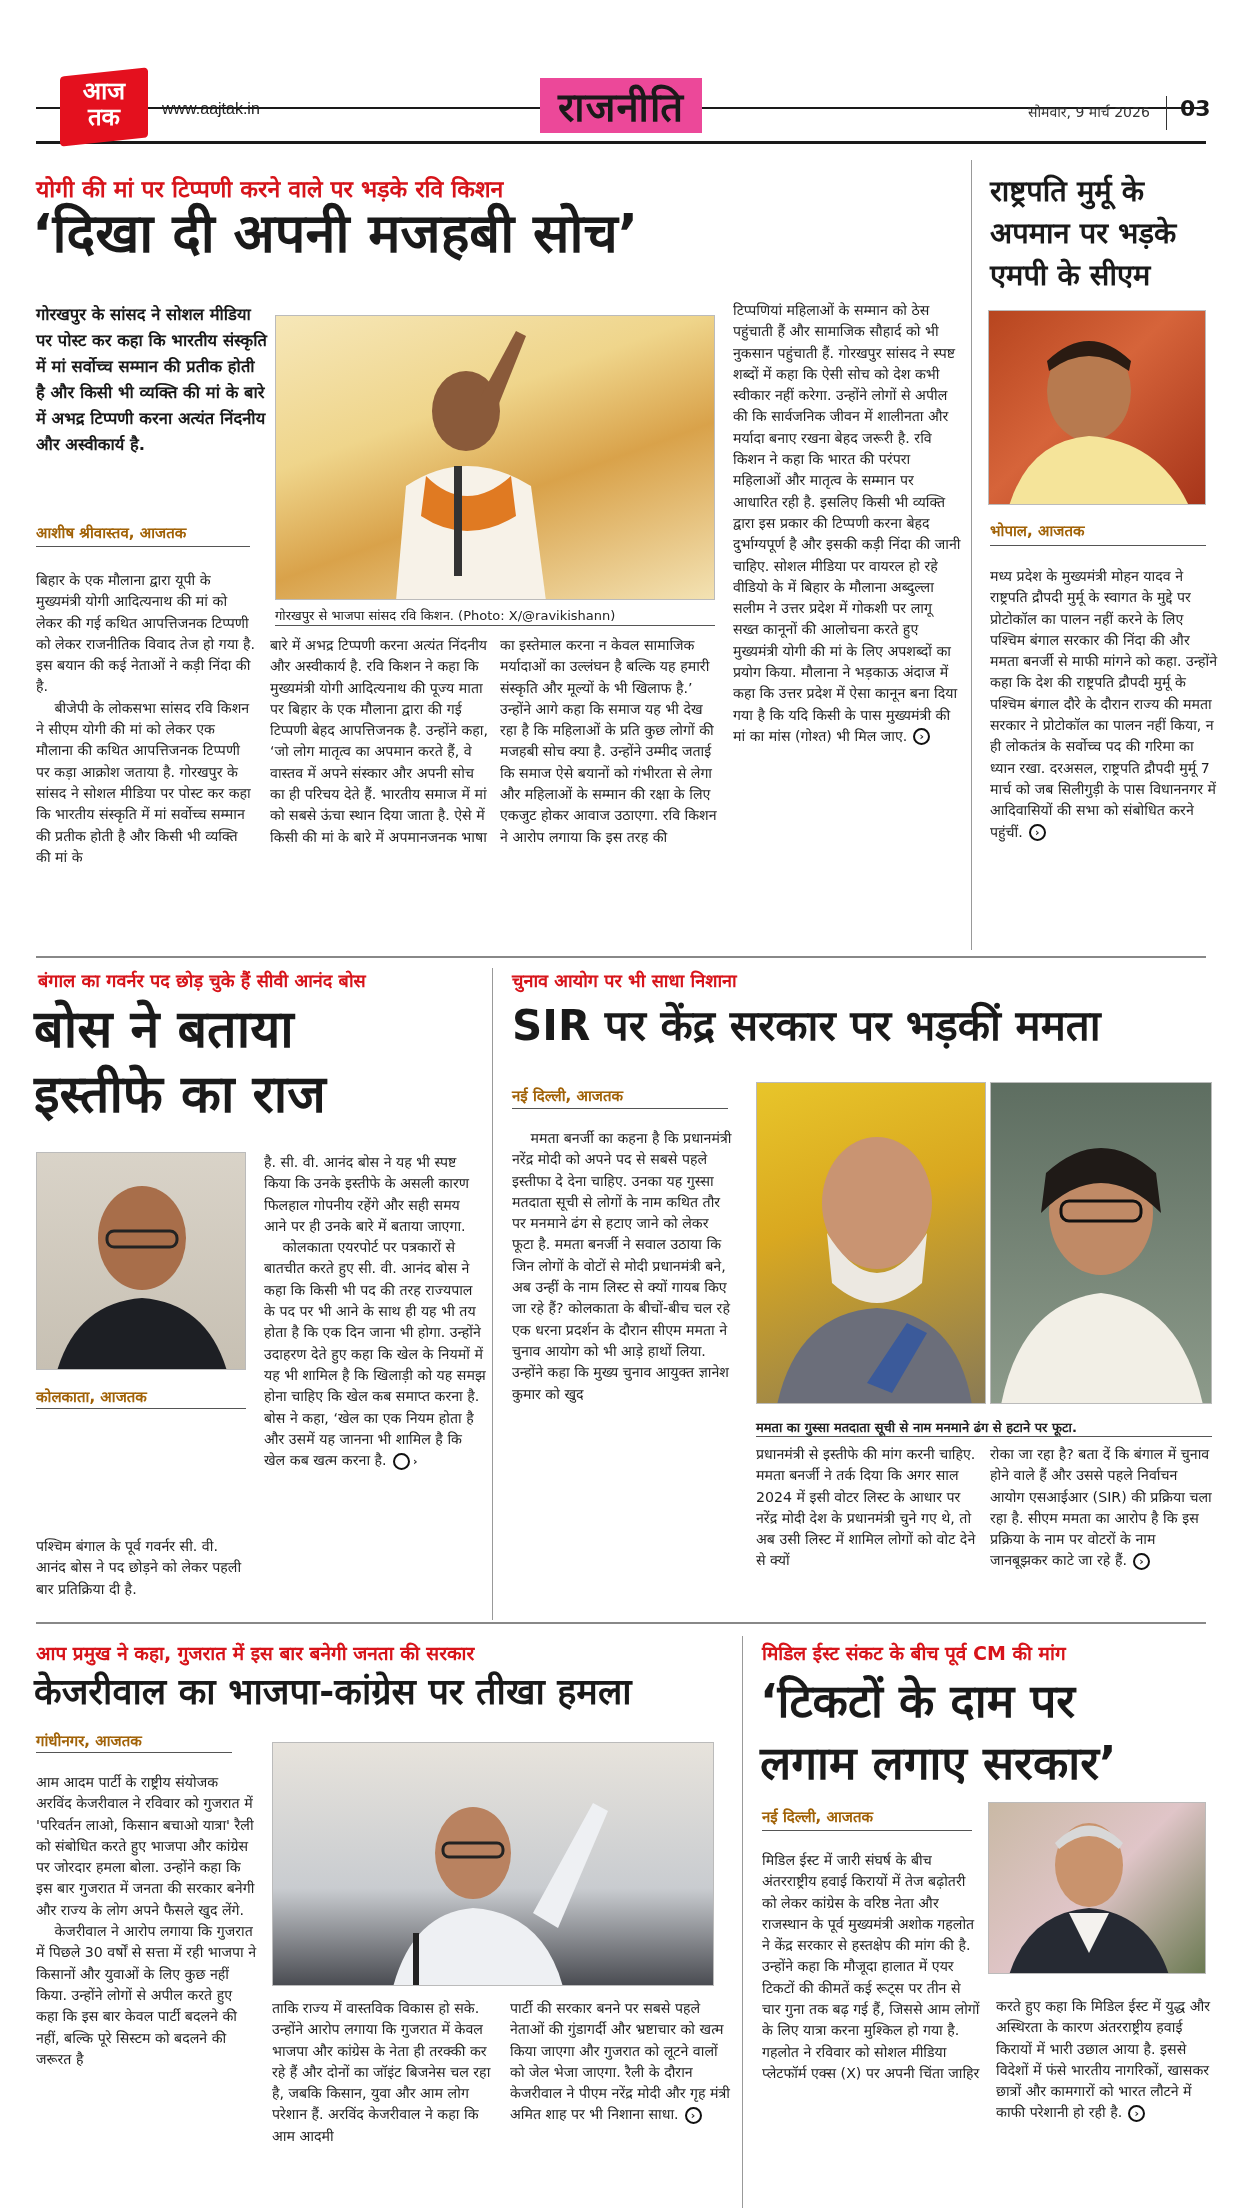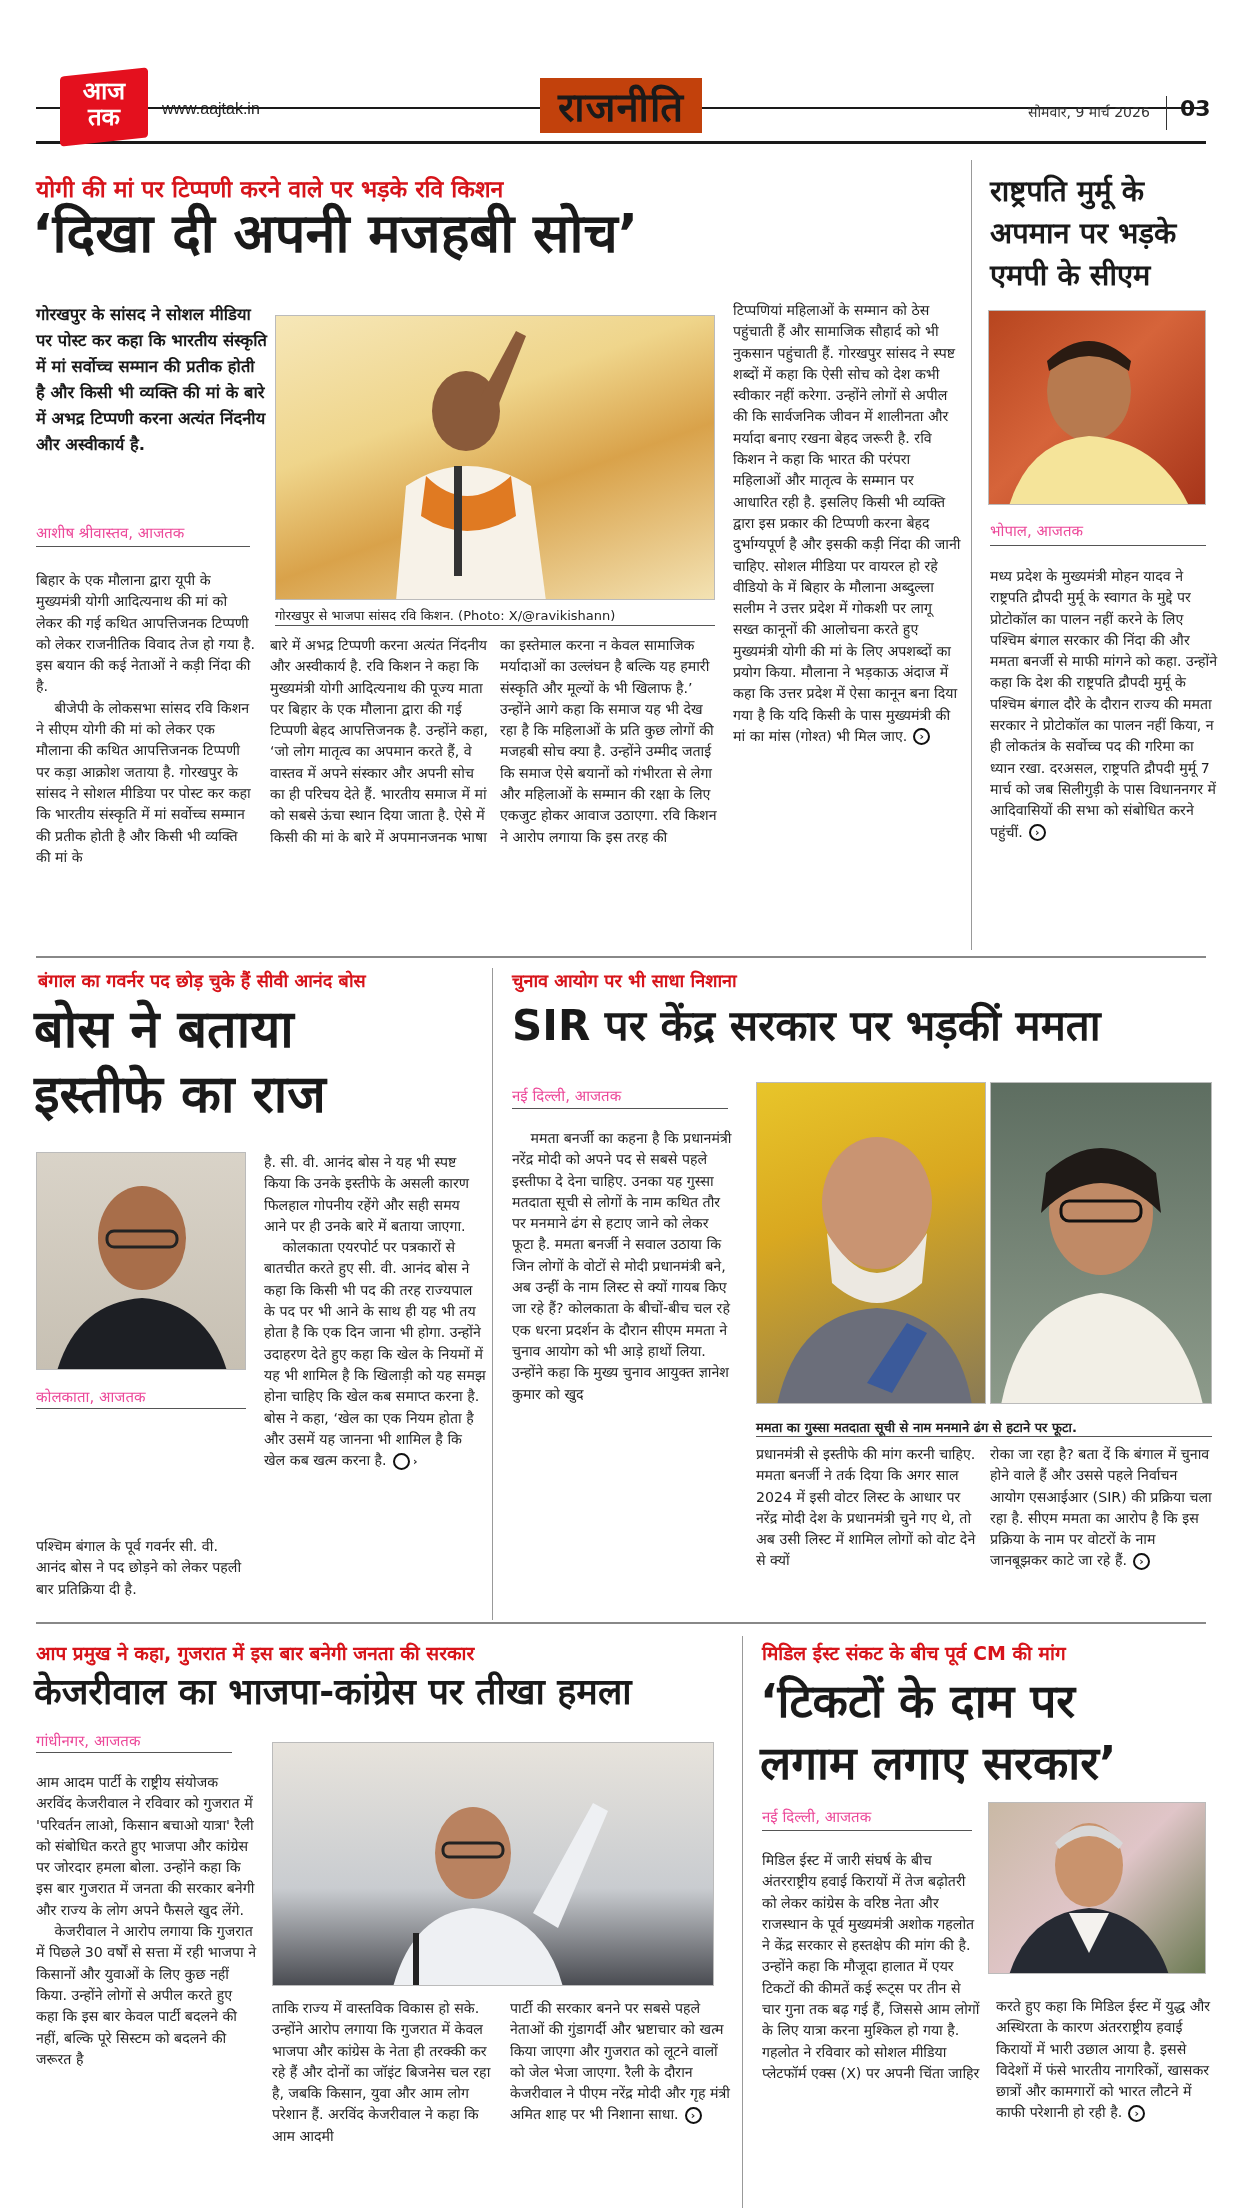"राजनीति" .section-title { background: #c2410c -> #ec4899 }
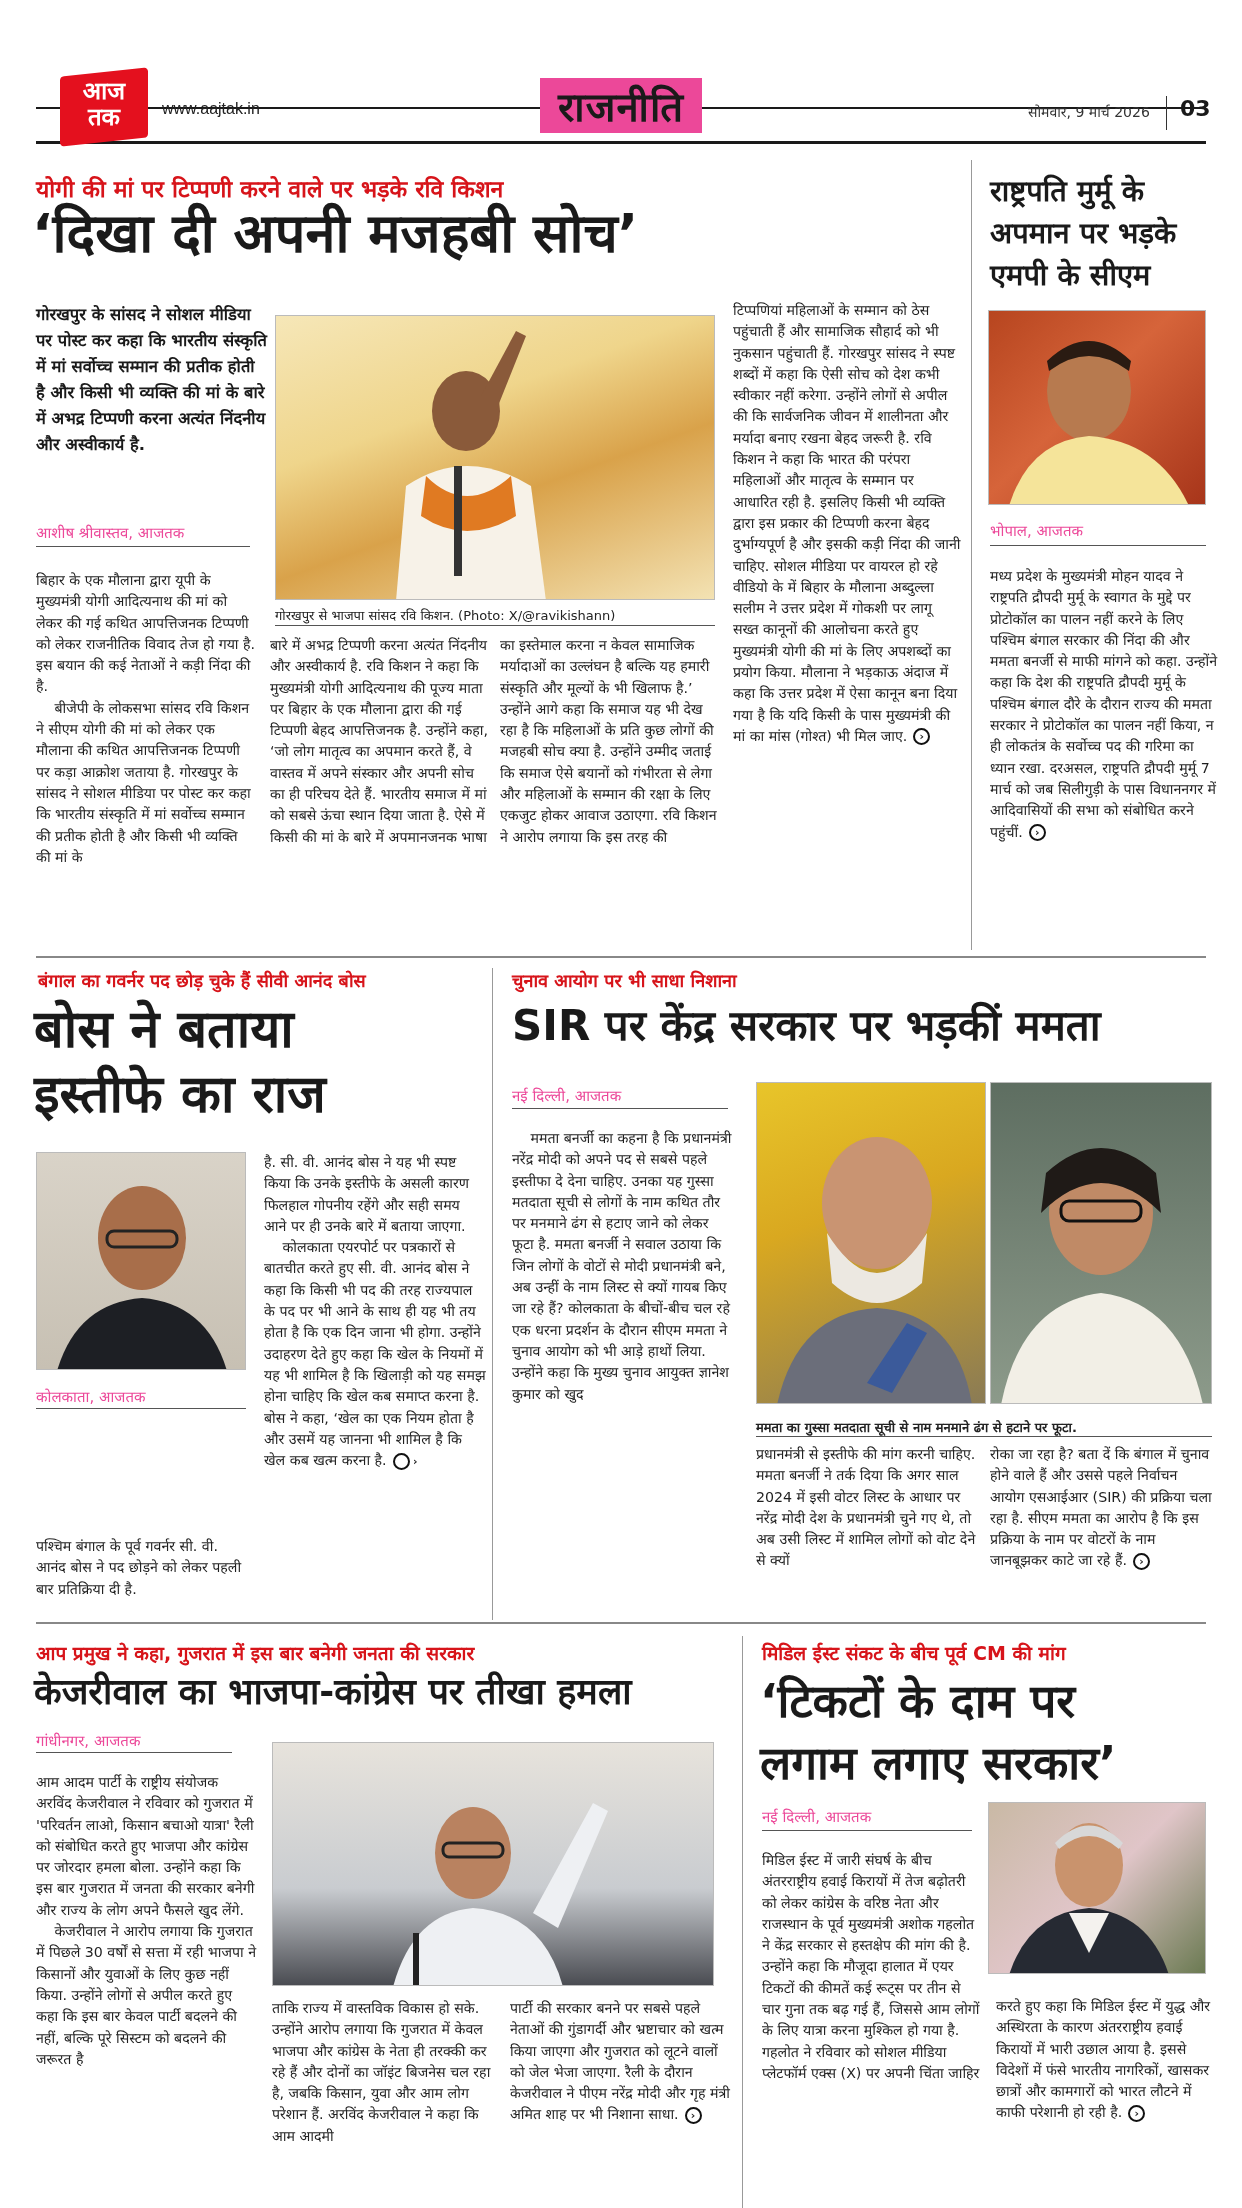"आशीष श्रीवास्तव, आजतक" .dateline { color: #ec4899 -> #a16207; font-weight: normal -> bold }
